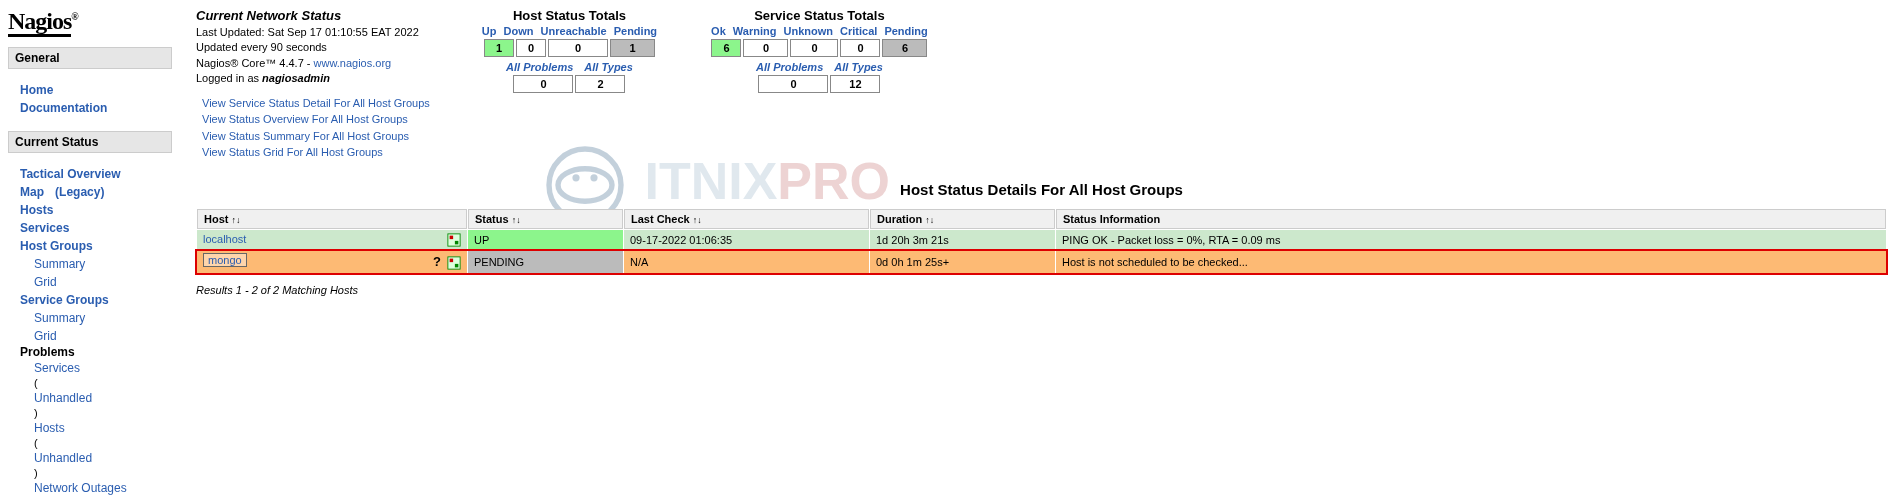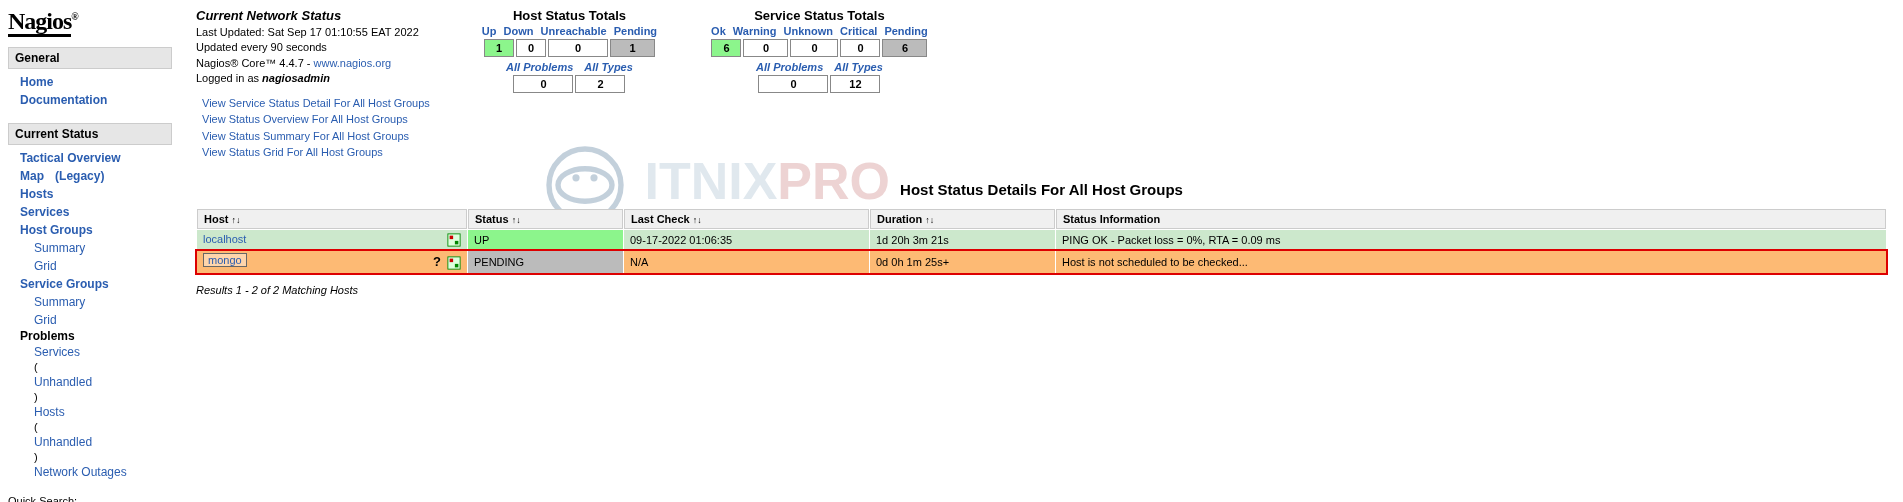"Home" .nav-links { padding: 4px 0 8px 12px -> 12px 0 8px 12px }
